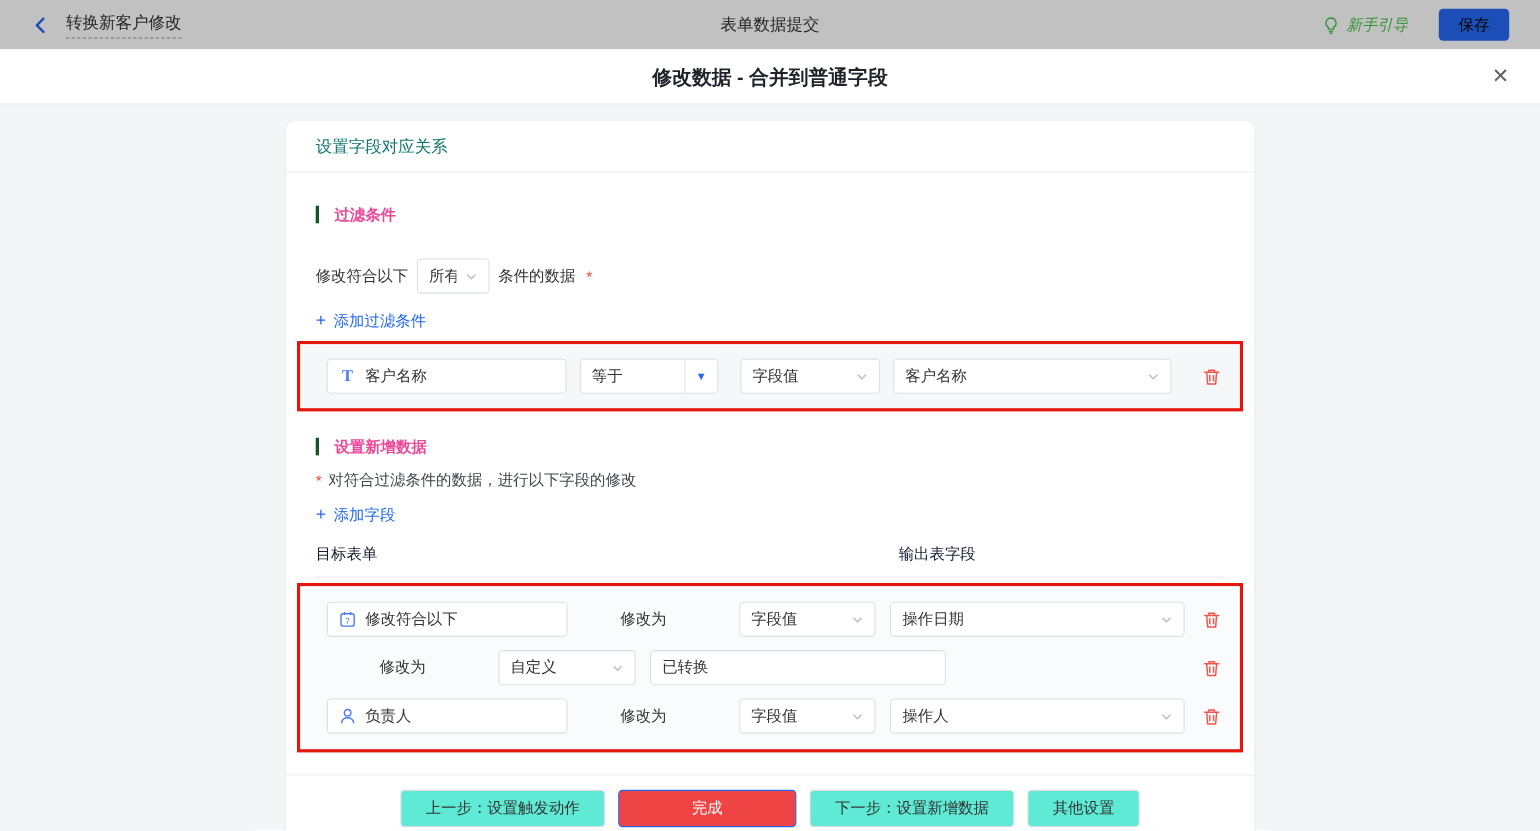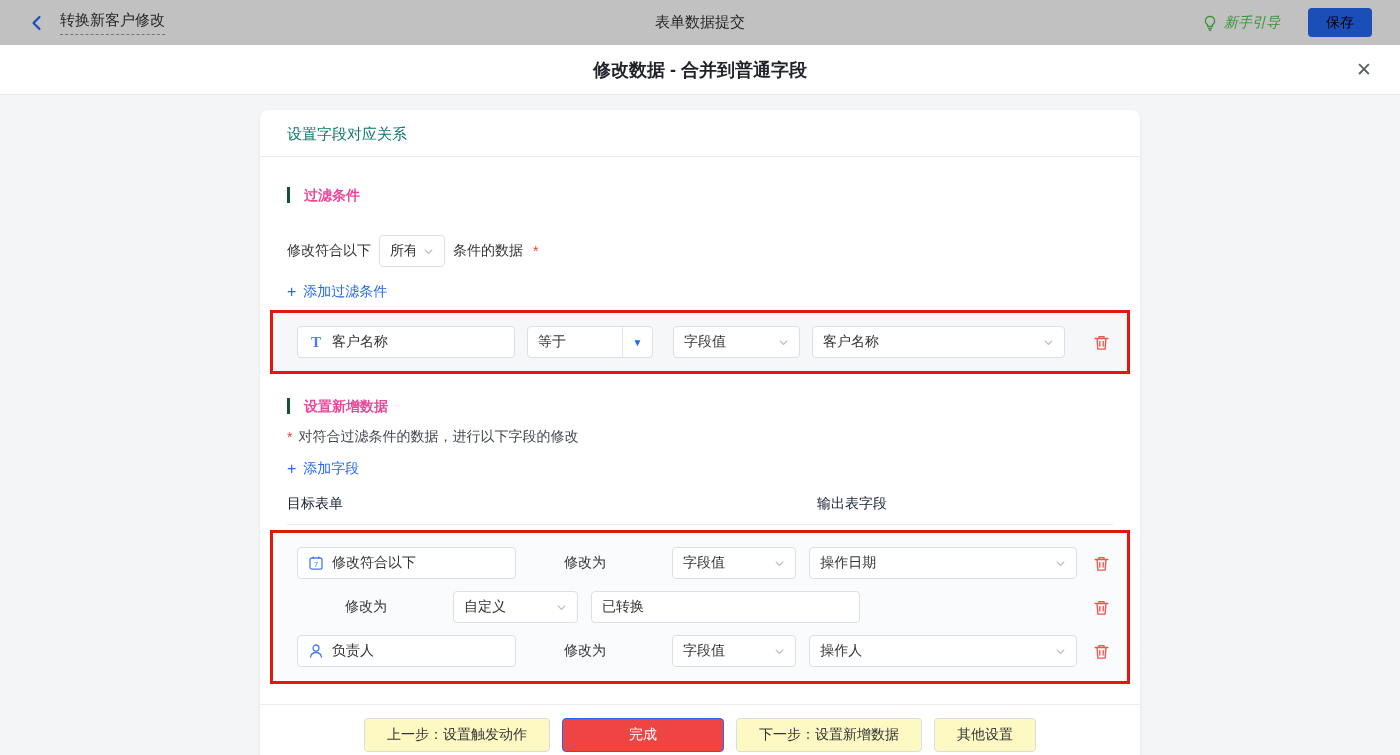"上一步：设置触发动作" .btn { background: #fef9c3 -> #5eead4 }
